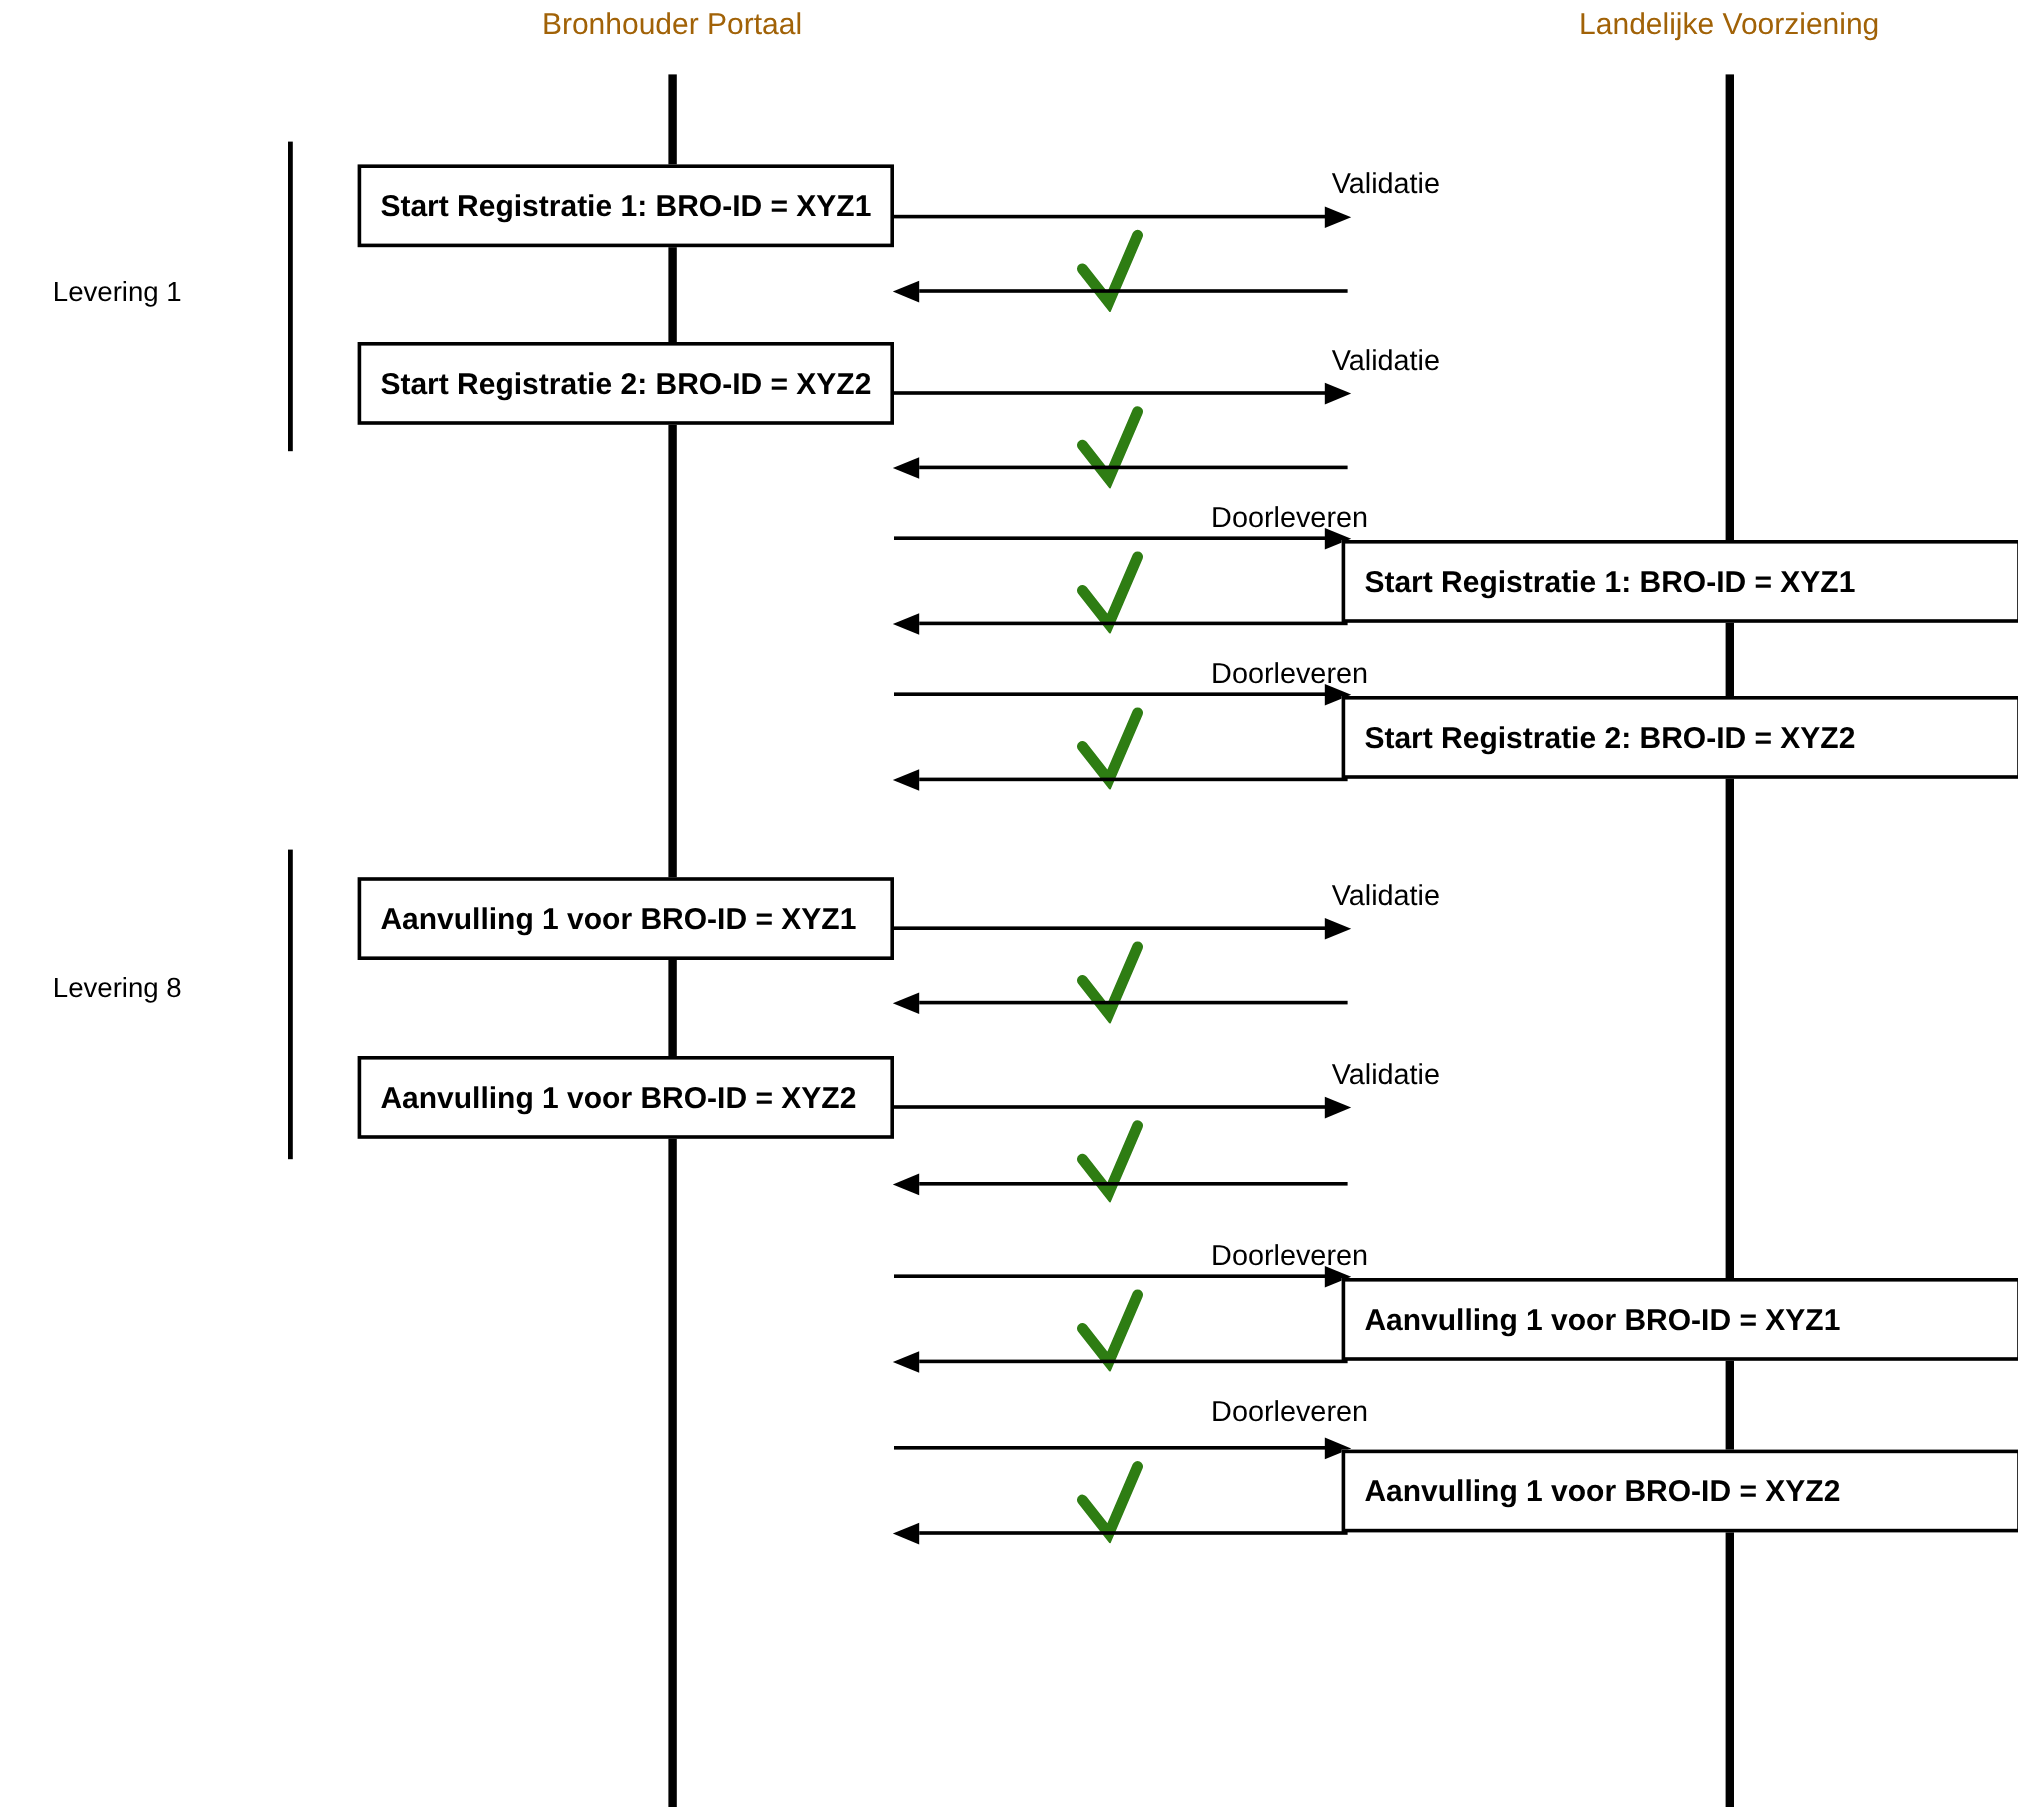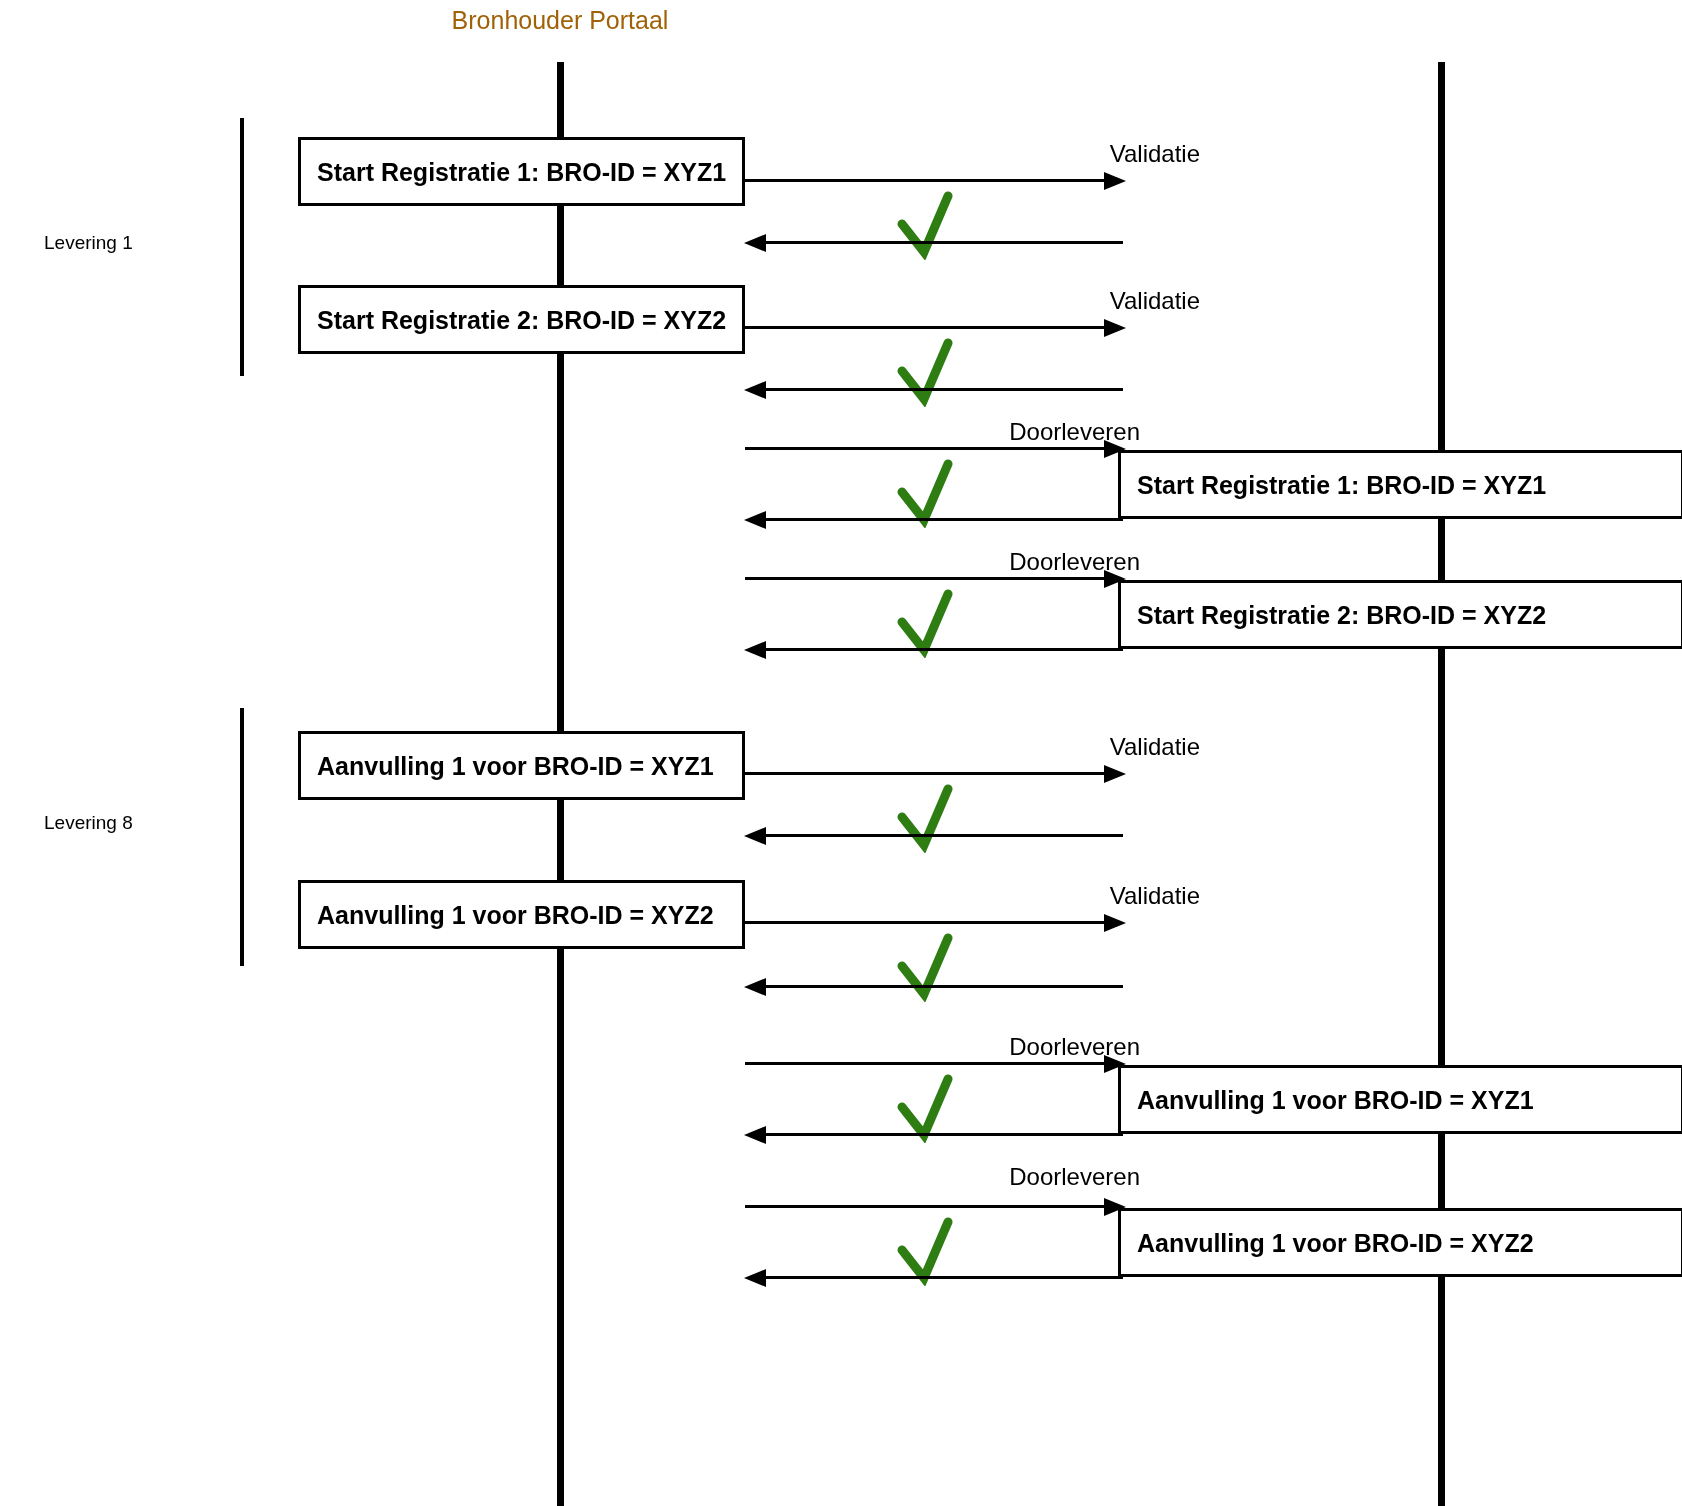"Landelijke Voorziening" div.lifeline-label { html: none -> <div>Landelijke Voorziening</div> }
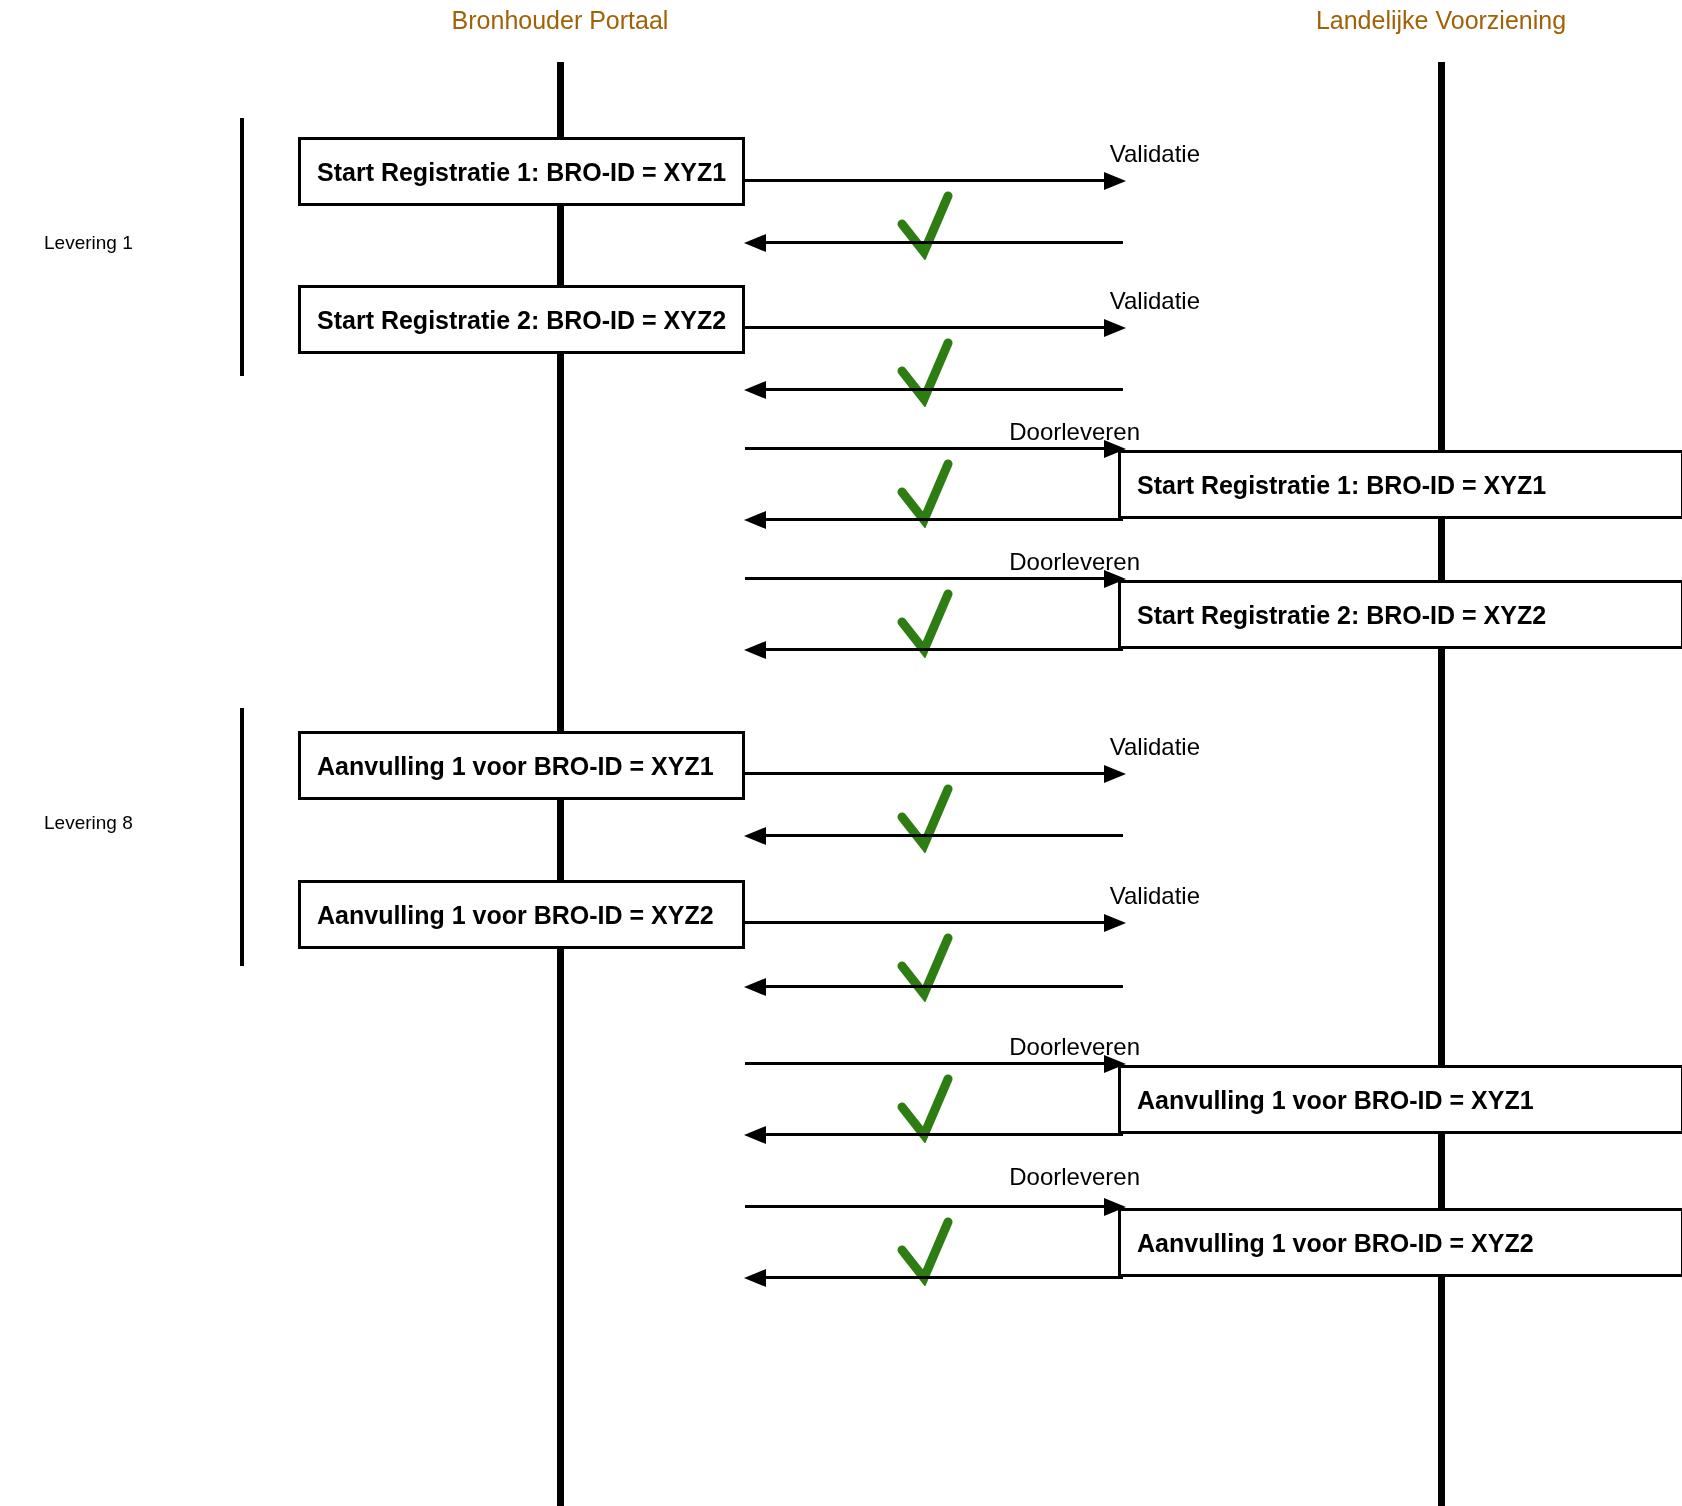"Levering 1" .bracket-label { font-size: 19px -> 23px }
